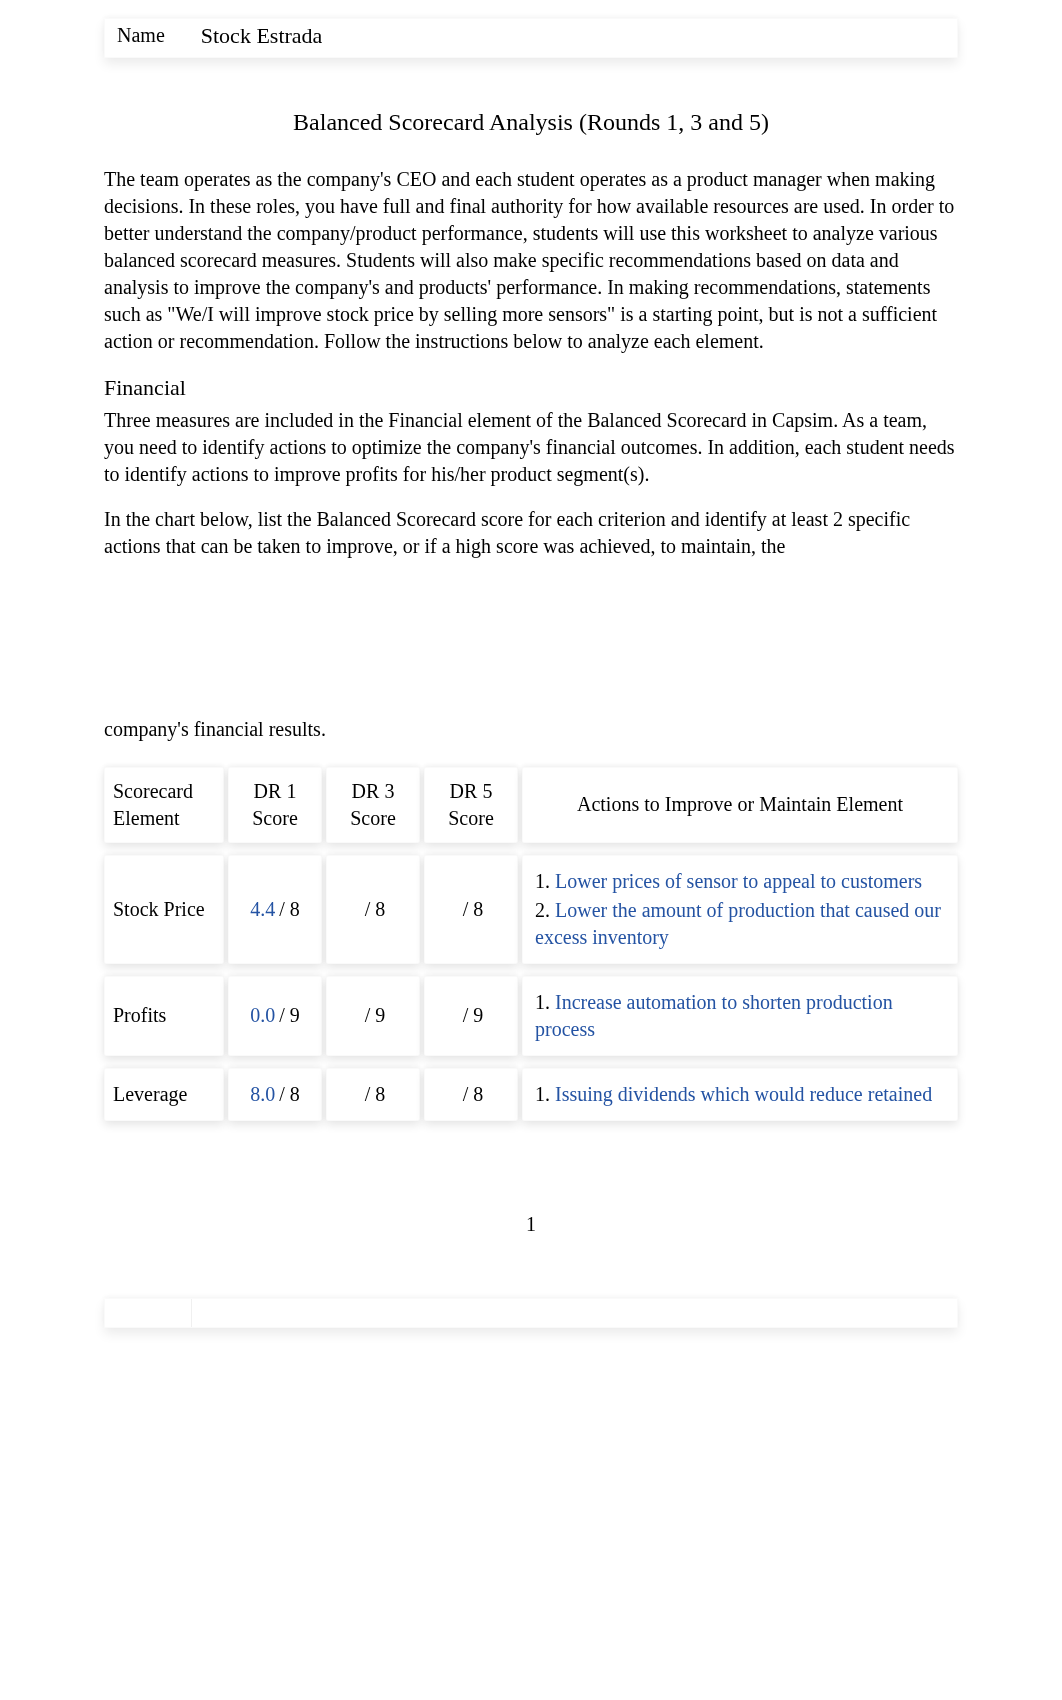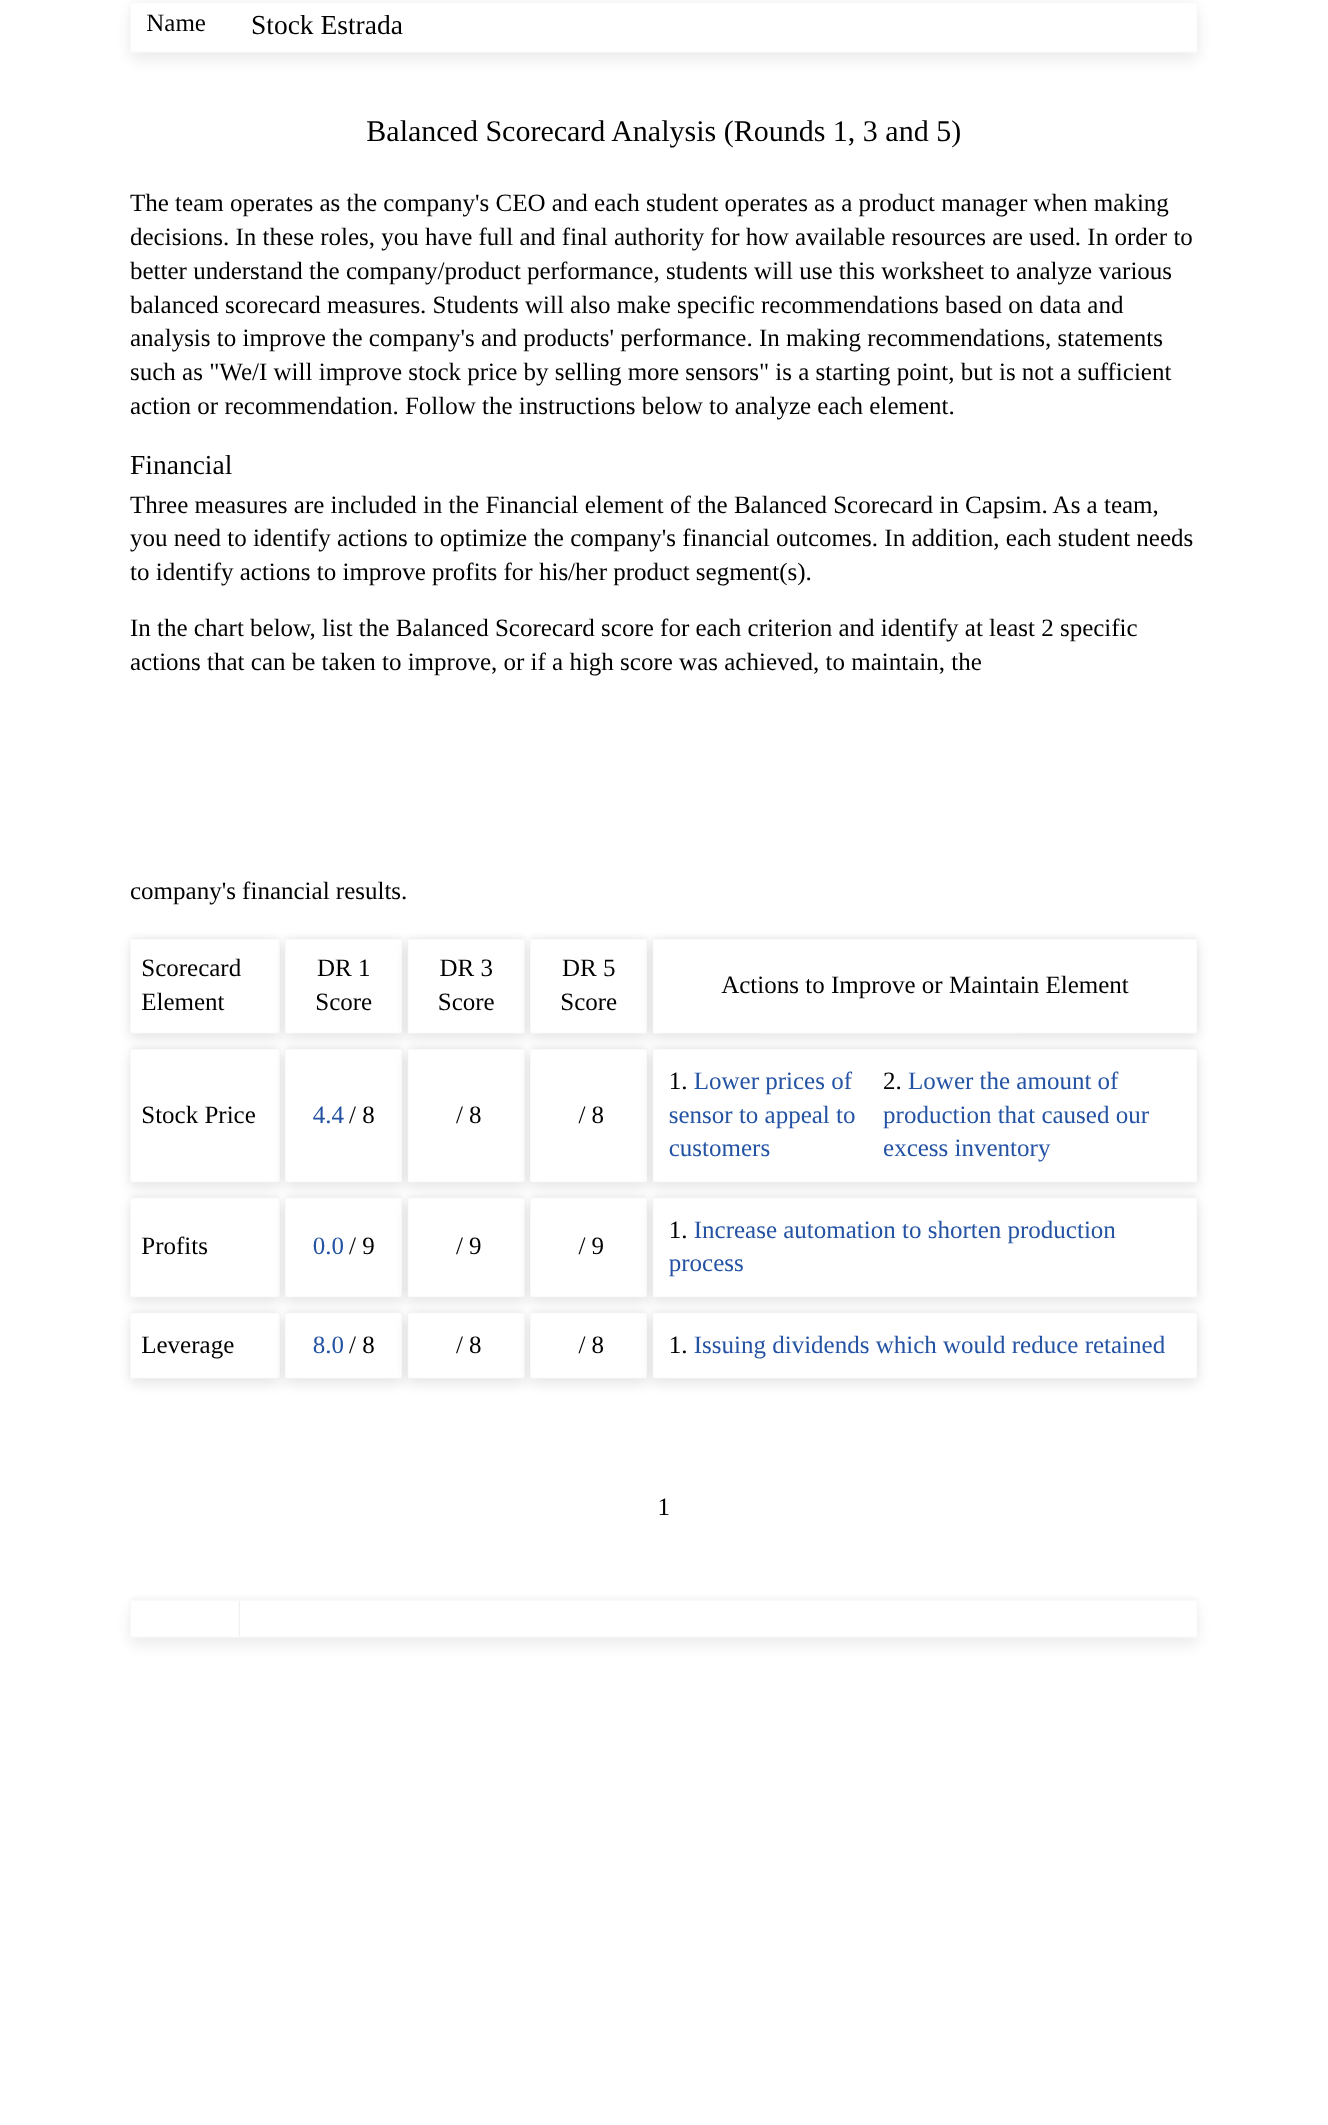"Name" .name-row { padding-top: 2px -> 18px }
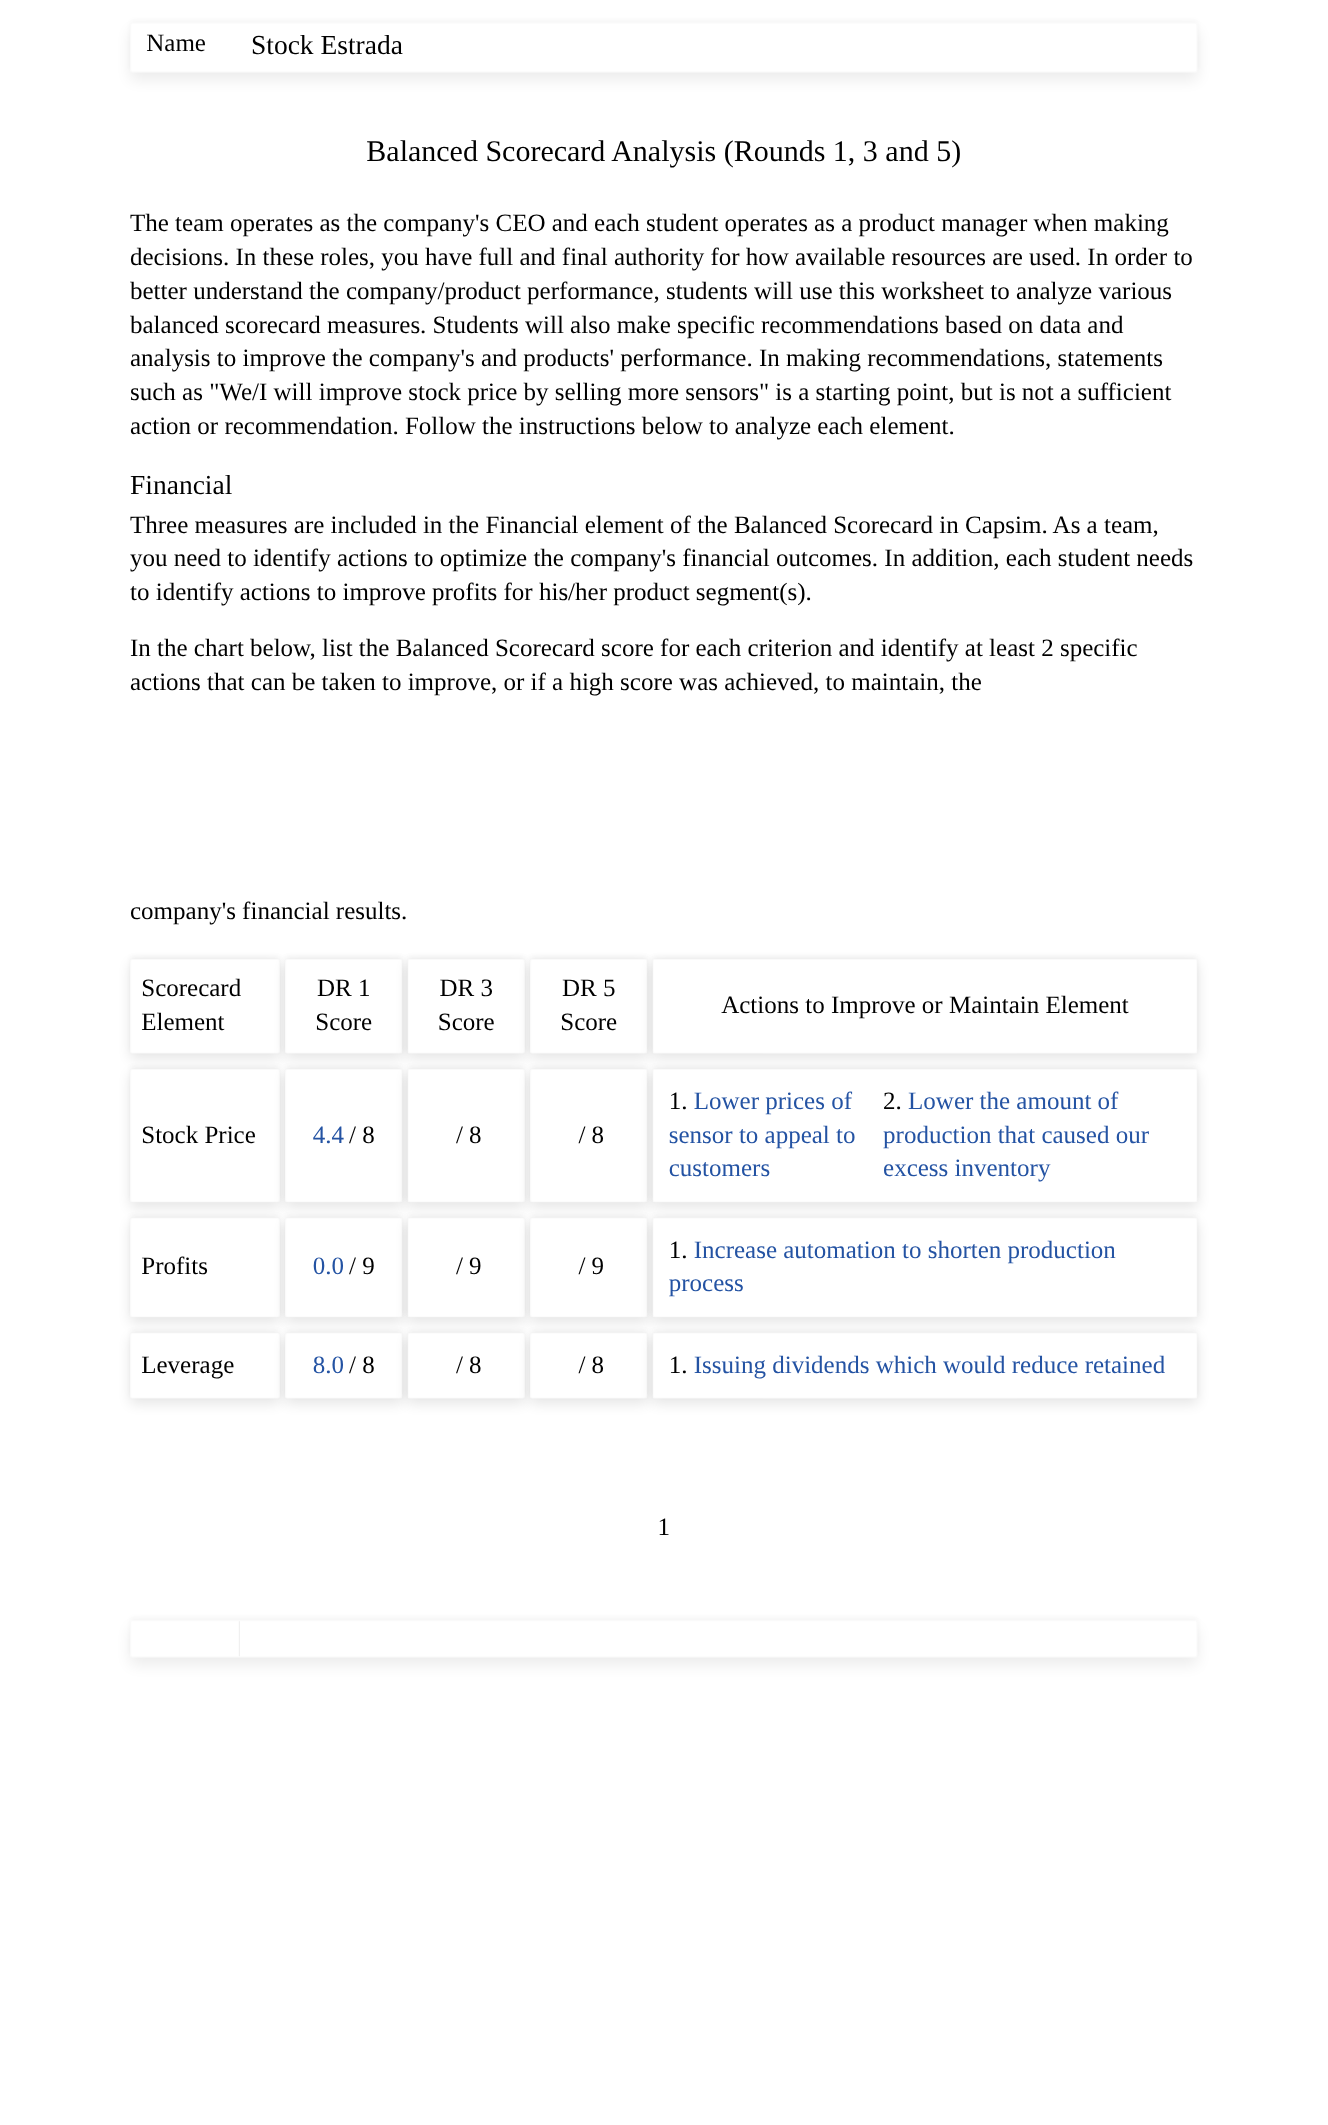"1. Lower prices of sensor" .actions-inner { flex-direction: row -> column }
